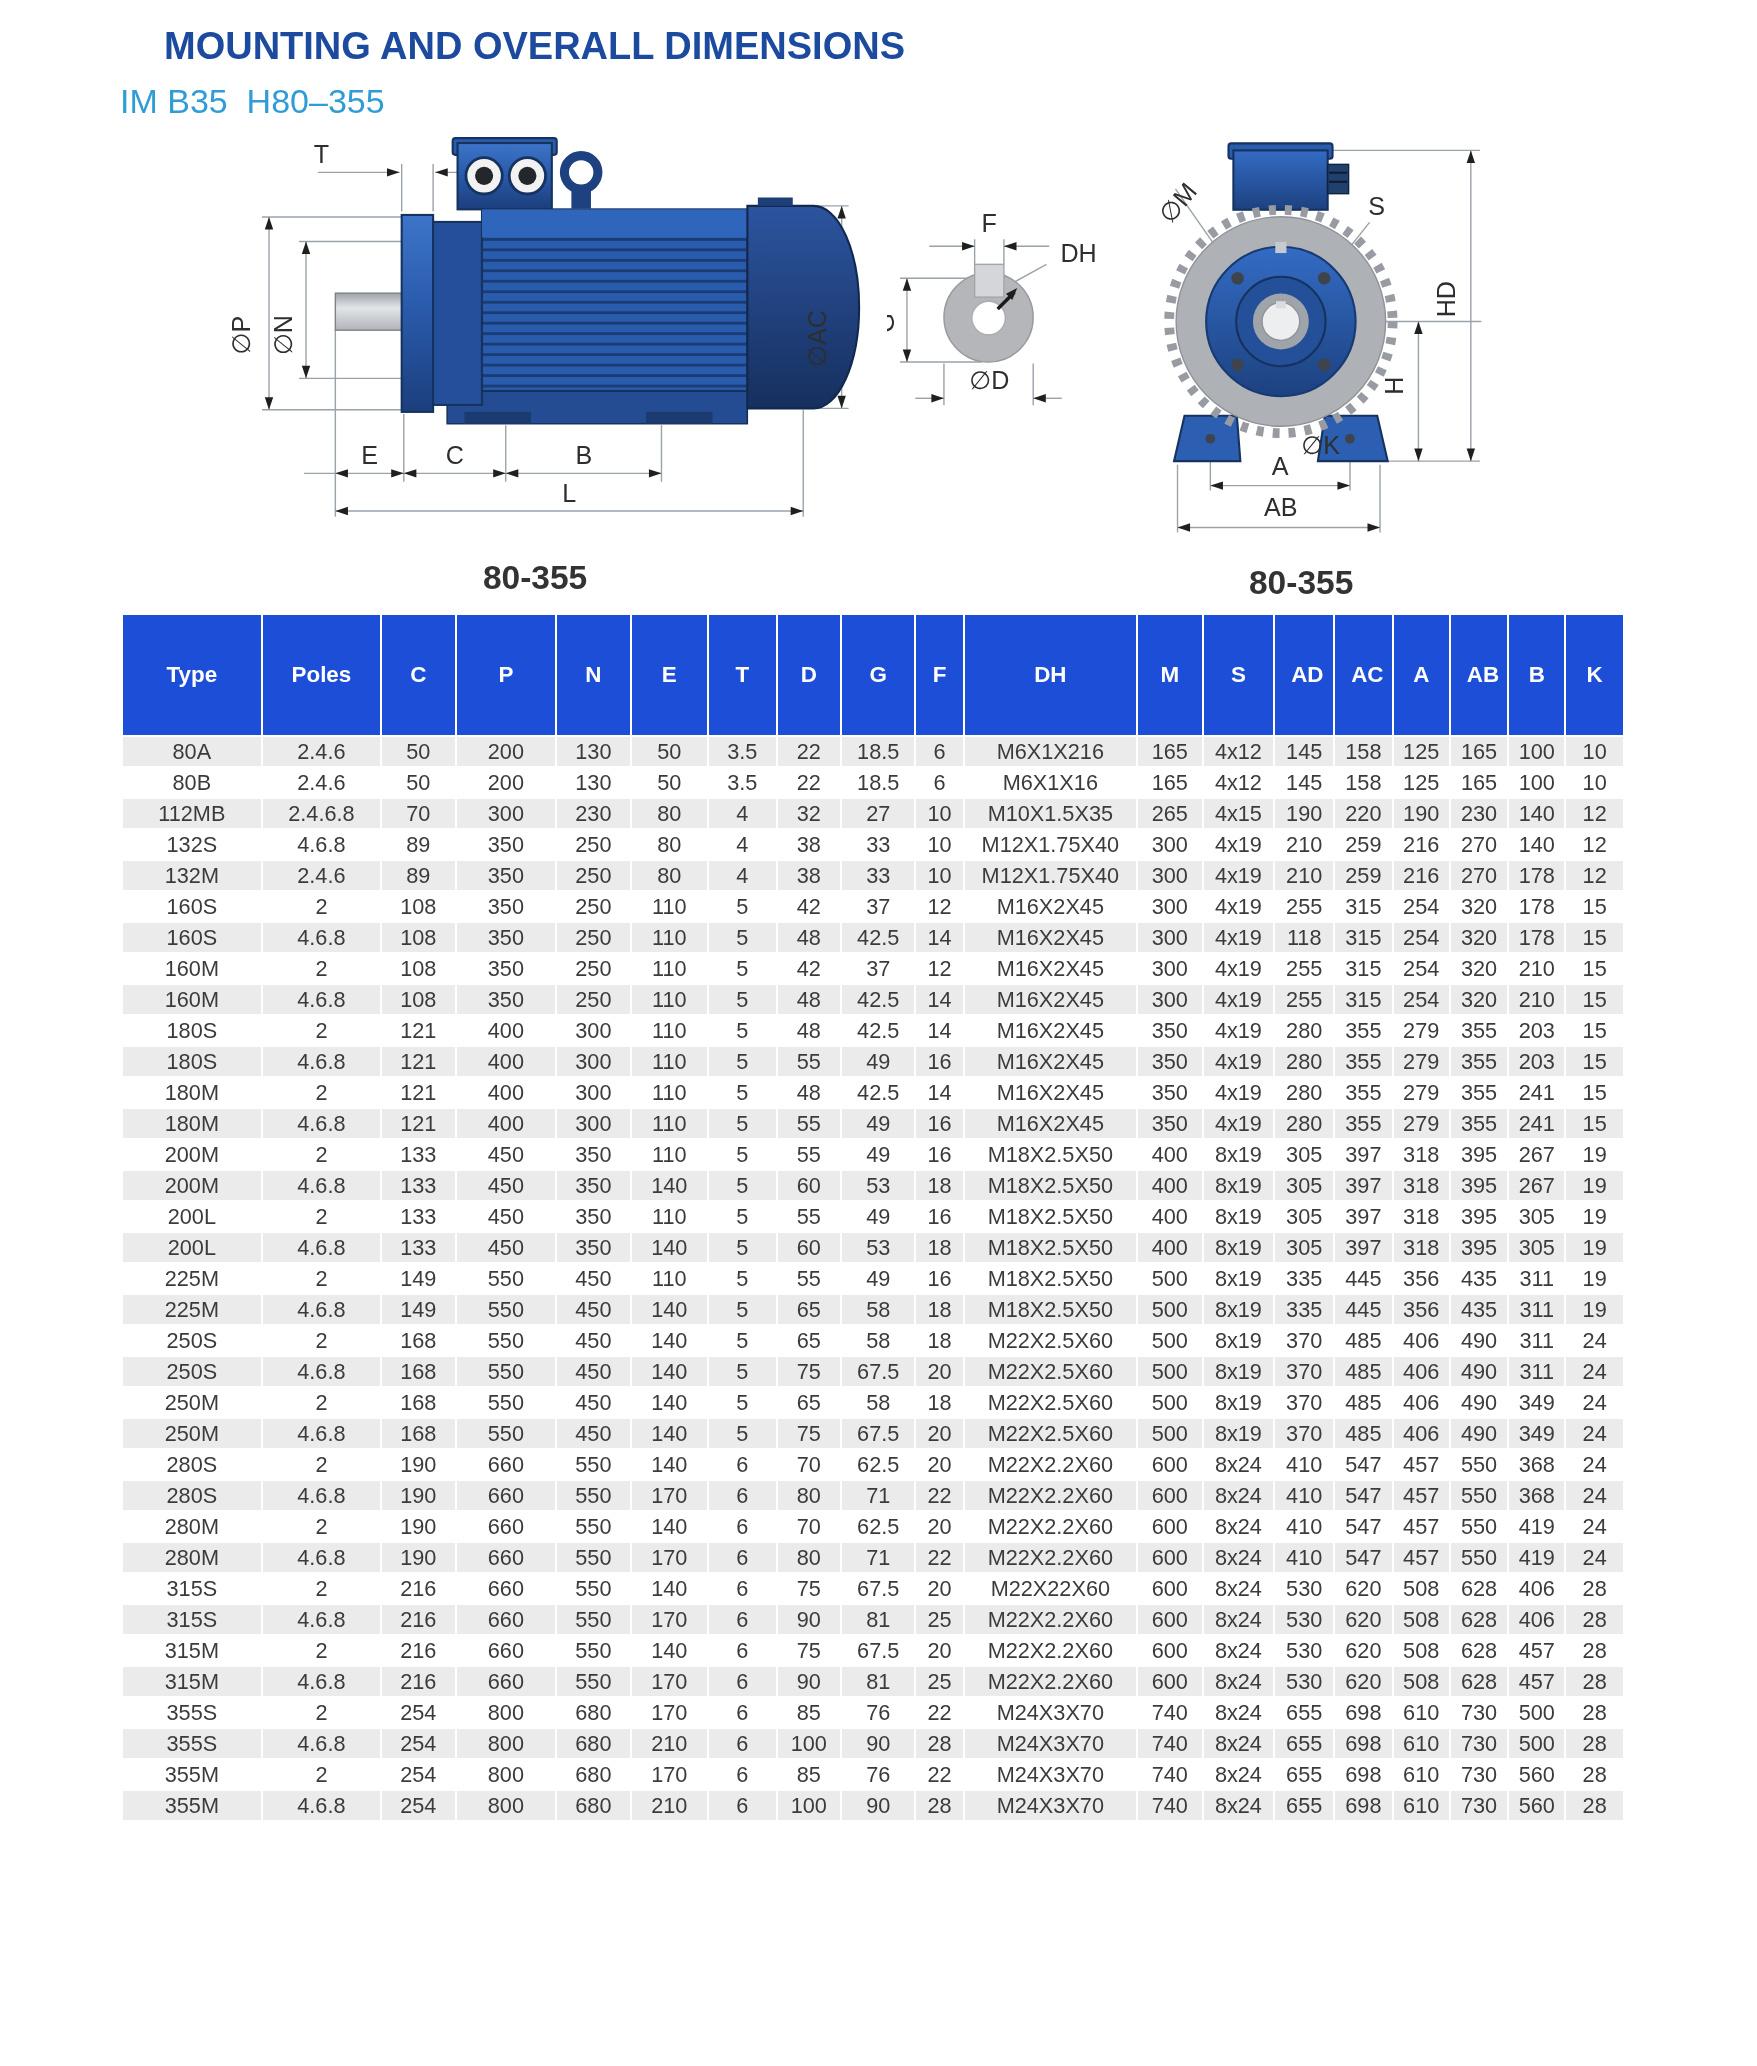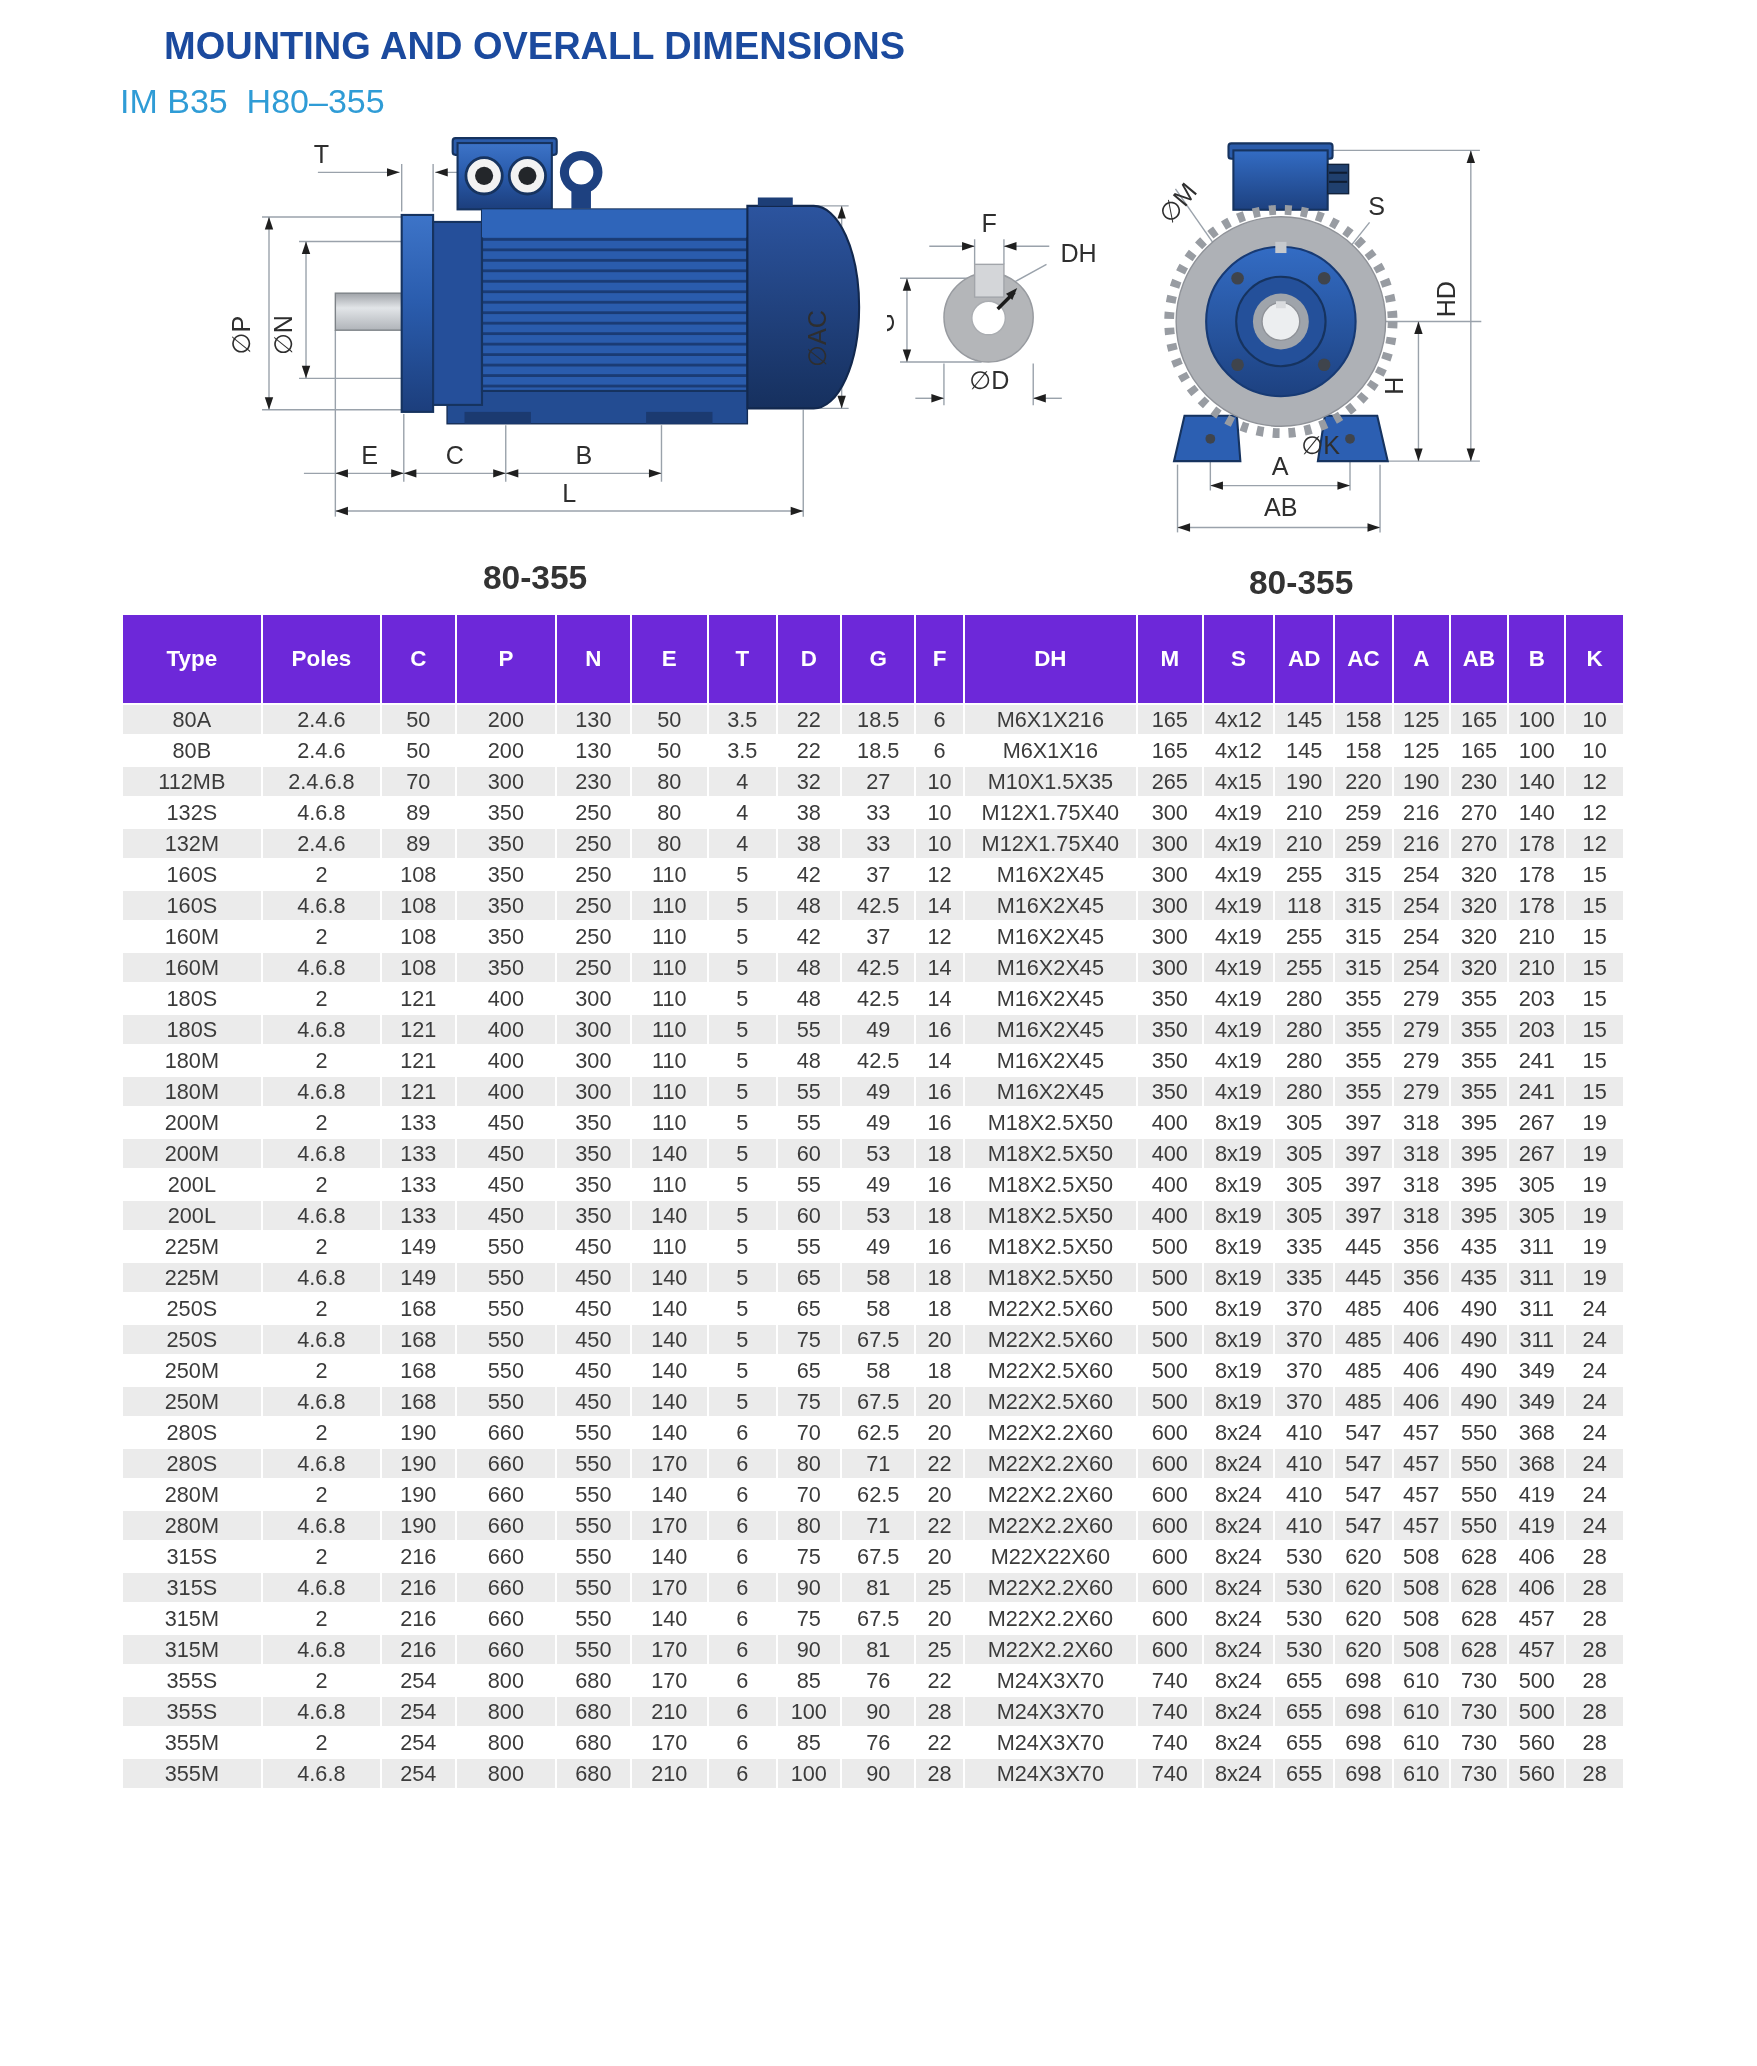"Type" table.dims th { background: #6d28d9 -> #1d4ed8; padding: 0 -> 16px }
